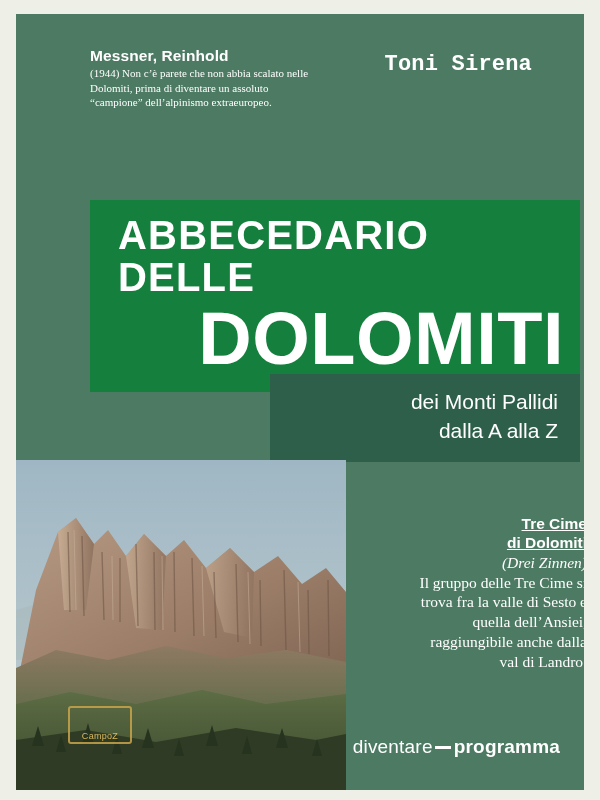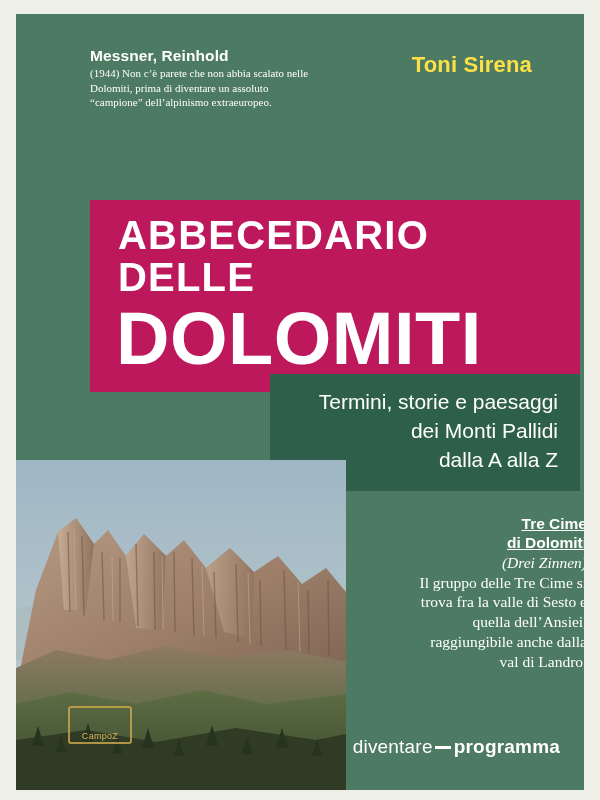"Toni Sirena" .author { color: #fde047 -> #ffffff; font-family: none -> Liberation Mono, monospace }
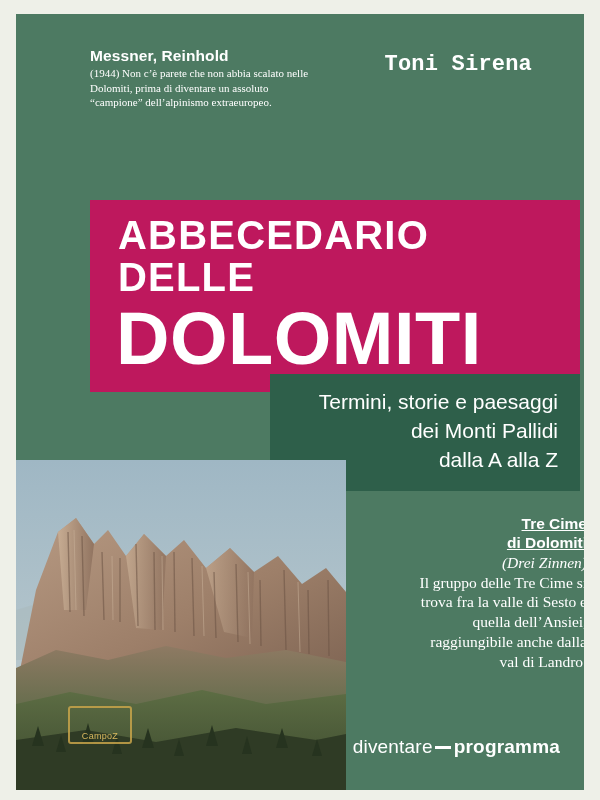"ABBECEDARIO DELLE" .title-block { background: #be185d -> #15803d }
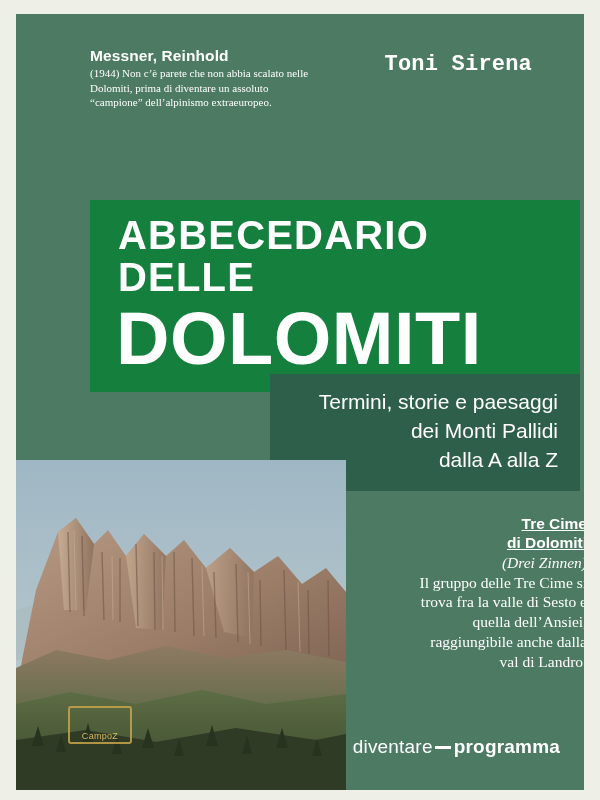"DOLOMITI" .title-line2 { text-align: none -> right }
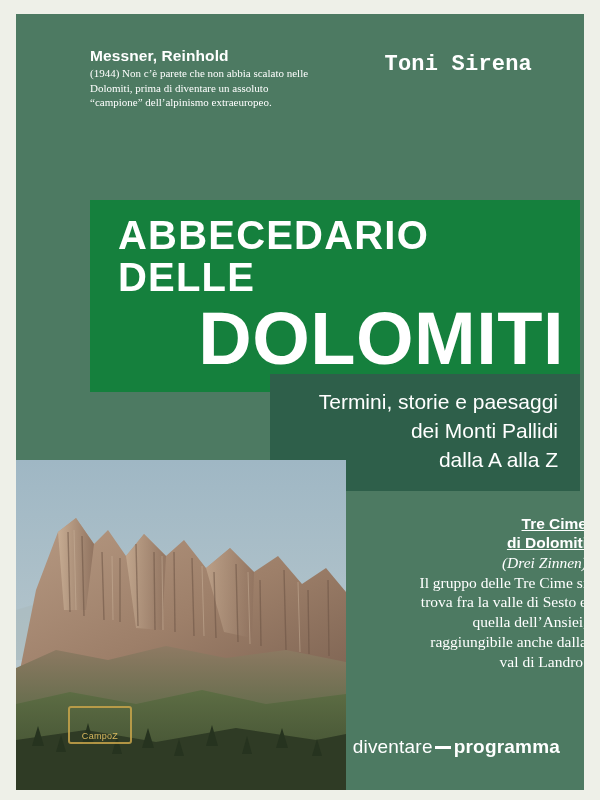"Termini, storie e paesaggi" div { html: <div>Termini, storie e paesaggi</div> -> none }
